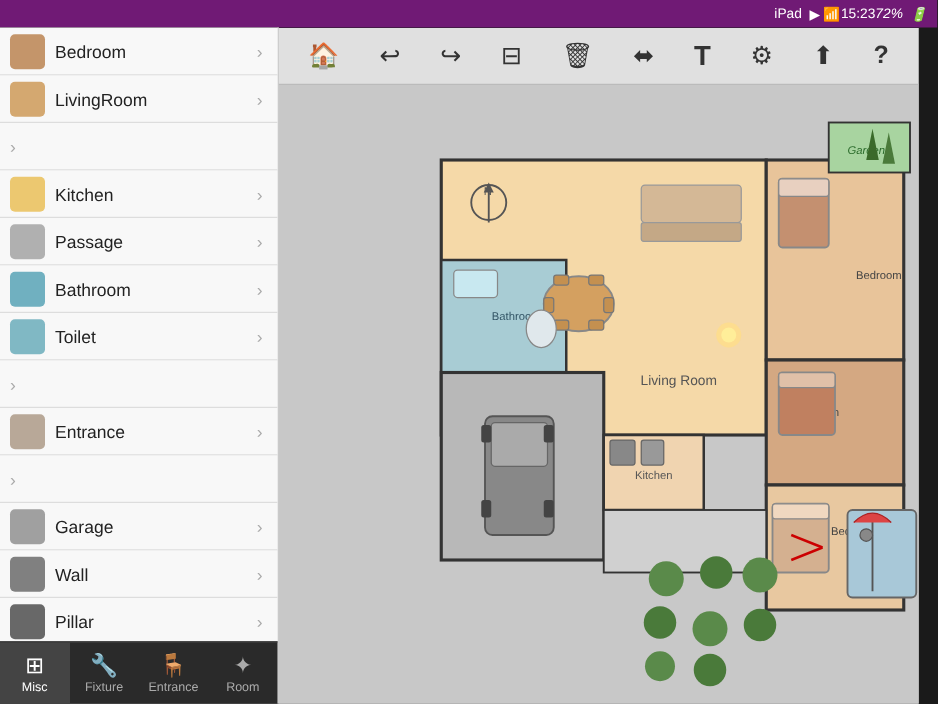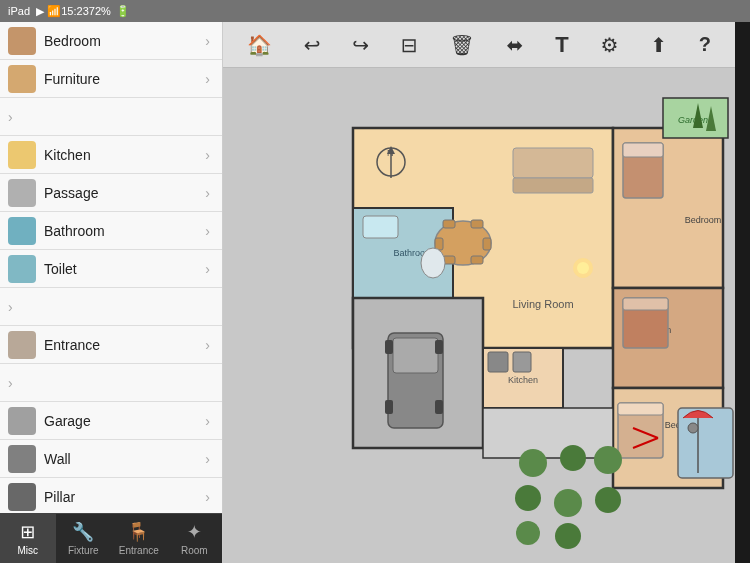"iPad" #status-bar { background: #737373 -> #701a75; justify-content: flex-start -> flex-end }
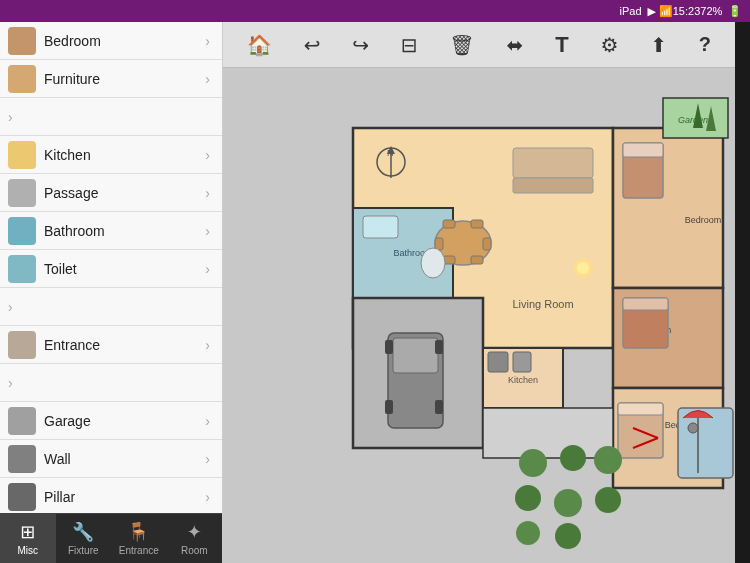"72%" .status-right { font-style: none -> italic }
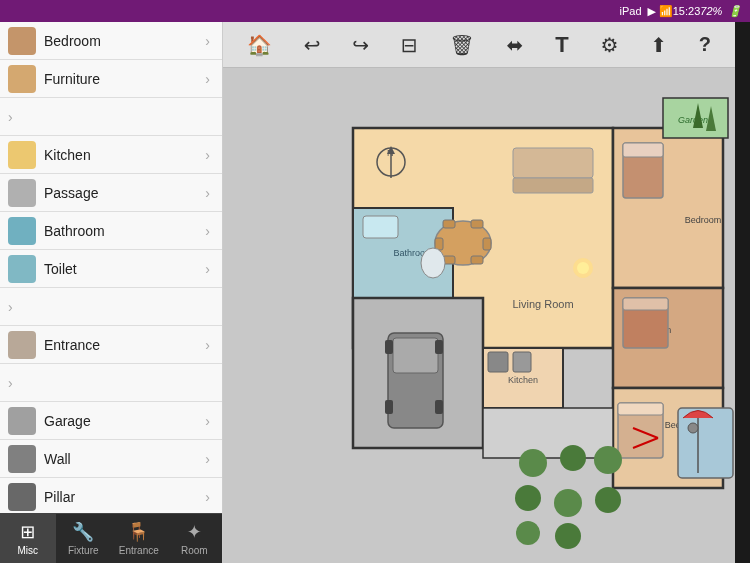"Furniture" span.room-label { text: Furniture -> LivingRoom }
